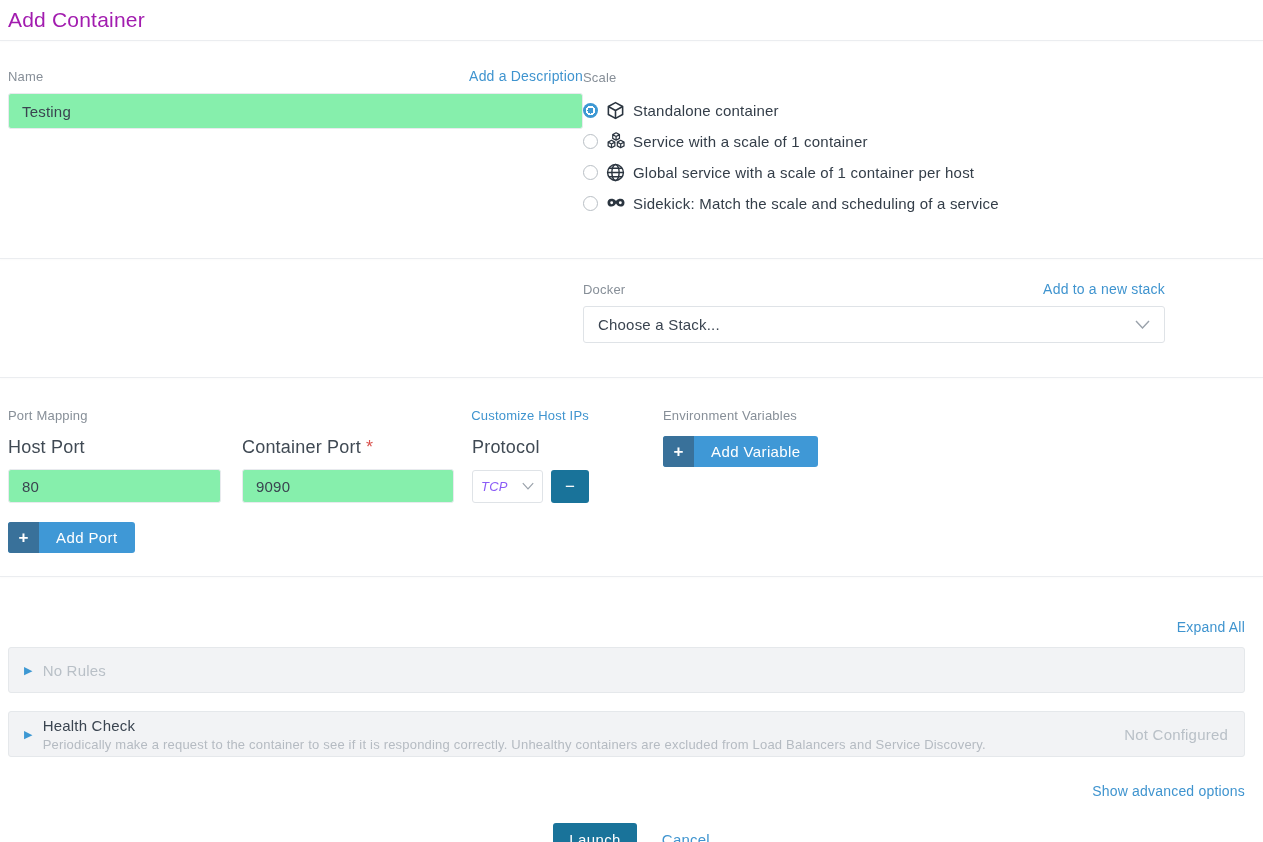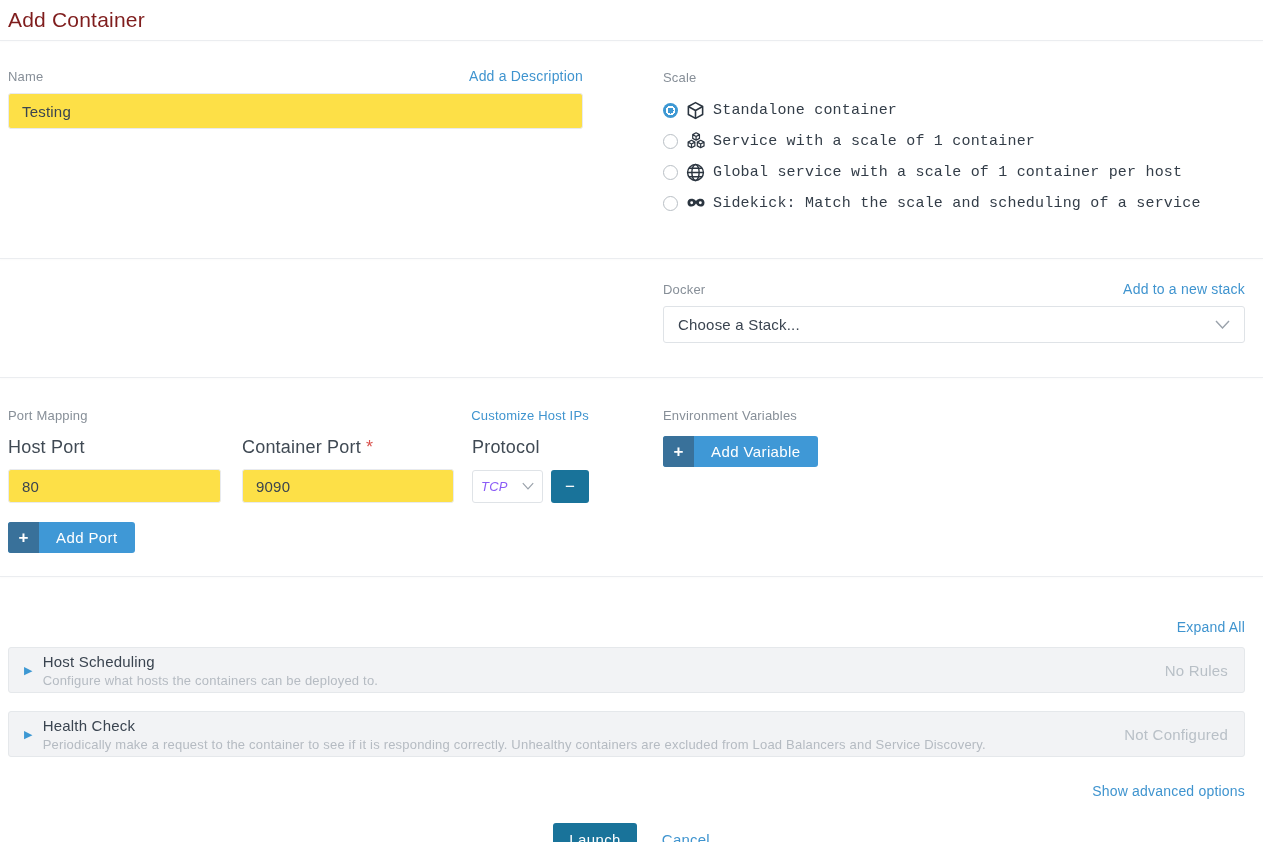"Add Container" h1.page-title { color: #7f1d1d -> #a21caf }
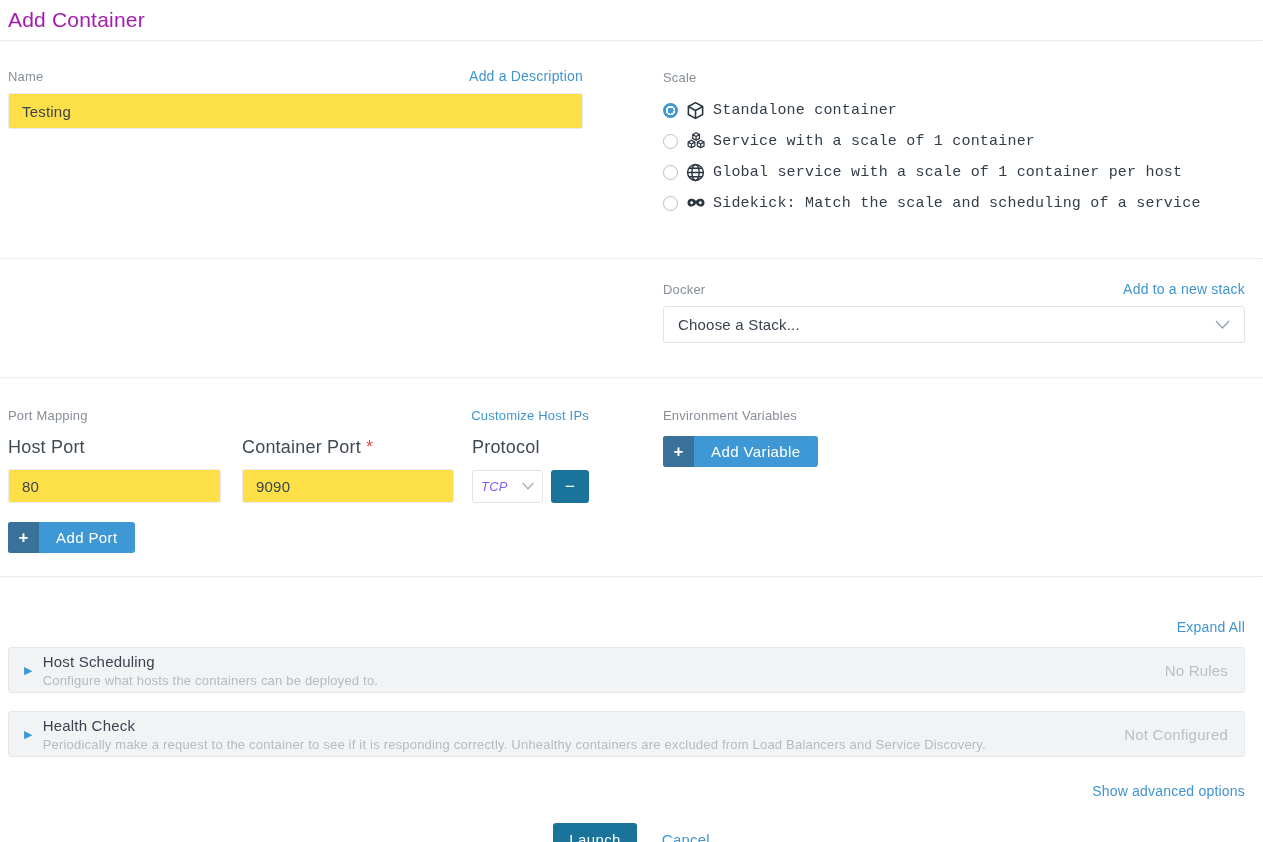"Name" .two-col { column-gap: 80px -> none }
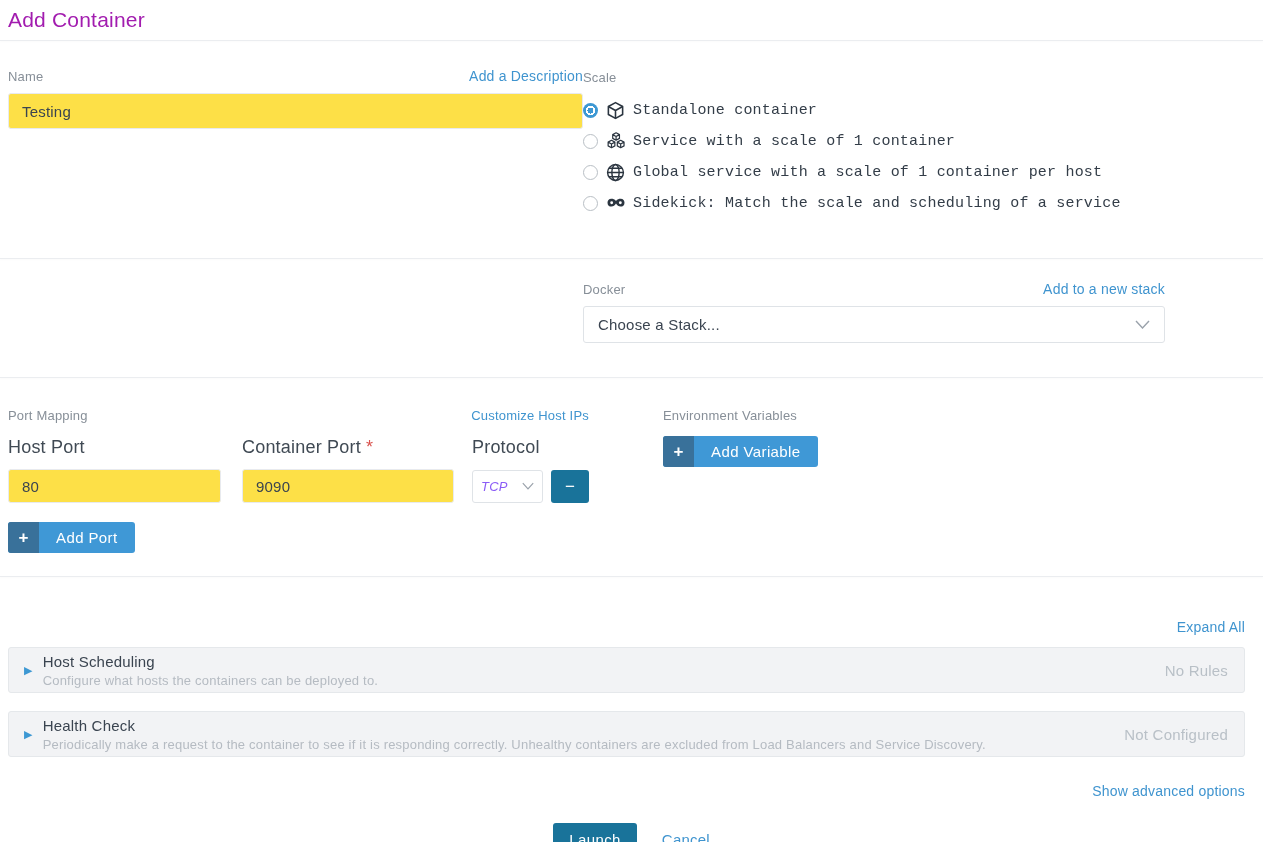"Testing" .text-input { background: #fde047 -> #86efac }
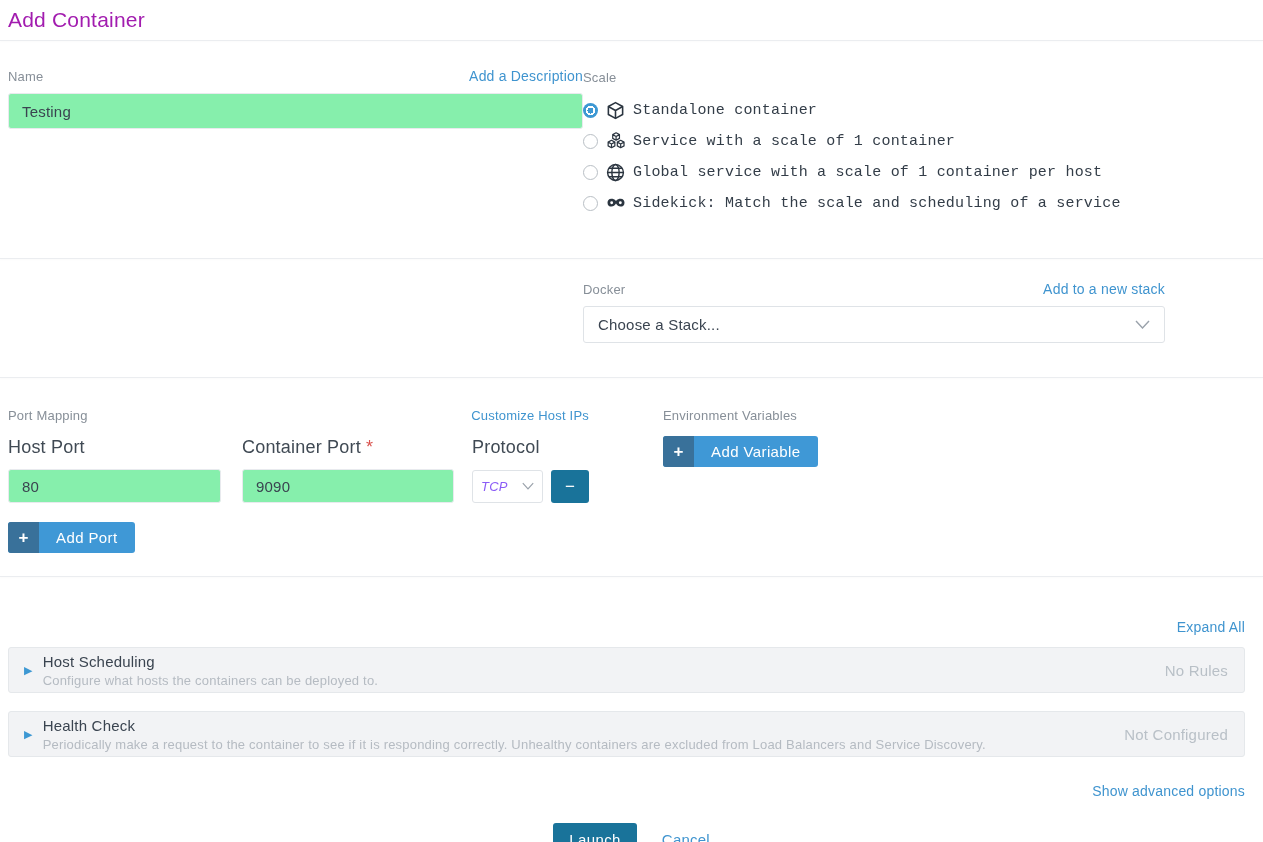"Standalone container" .radio-group { font-family: Liberation Mono, monospace -> none }
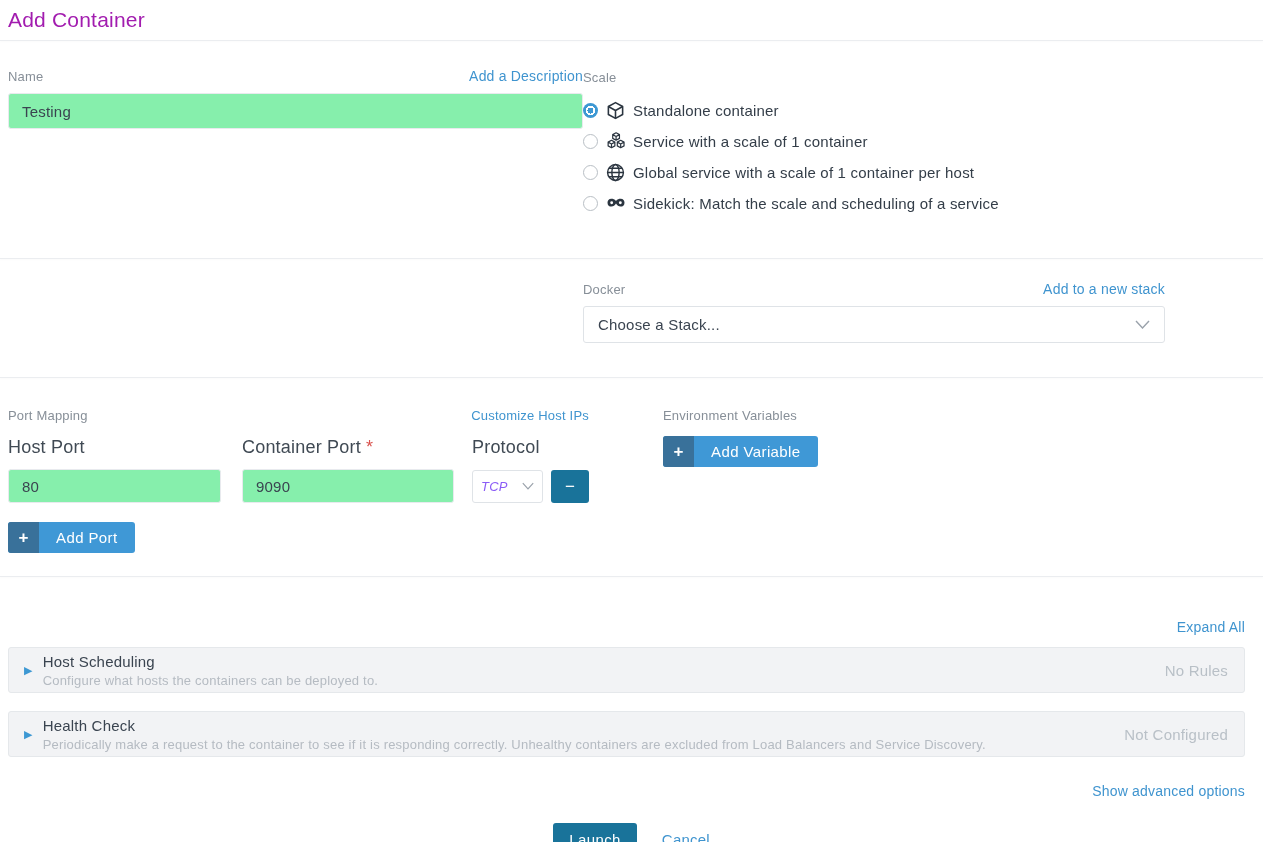"Host Scheduling" div.panel-text { html: <div> <div>Host Scheduling</div> <div>Configure what hosts the containers can be deployed to.</div> </div> -> none }
